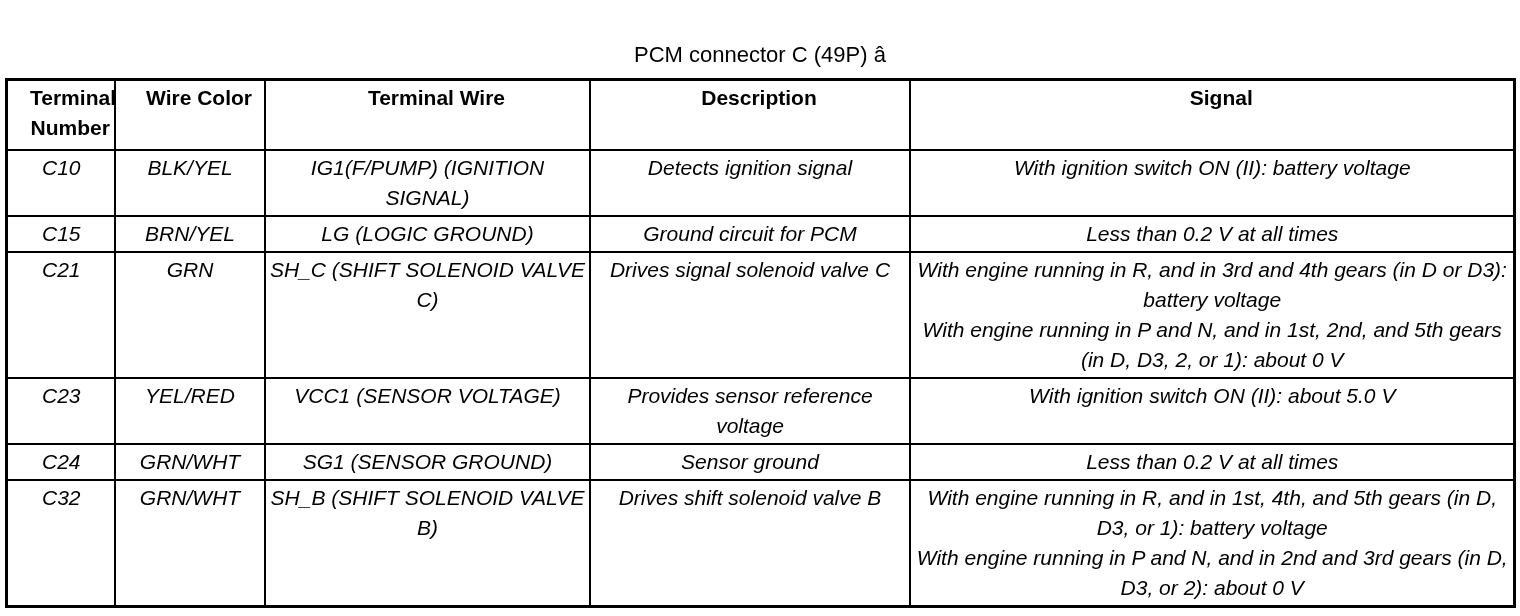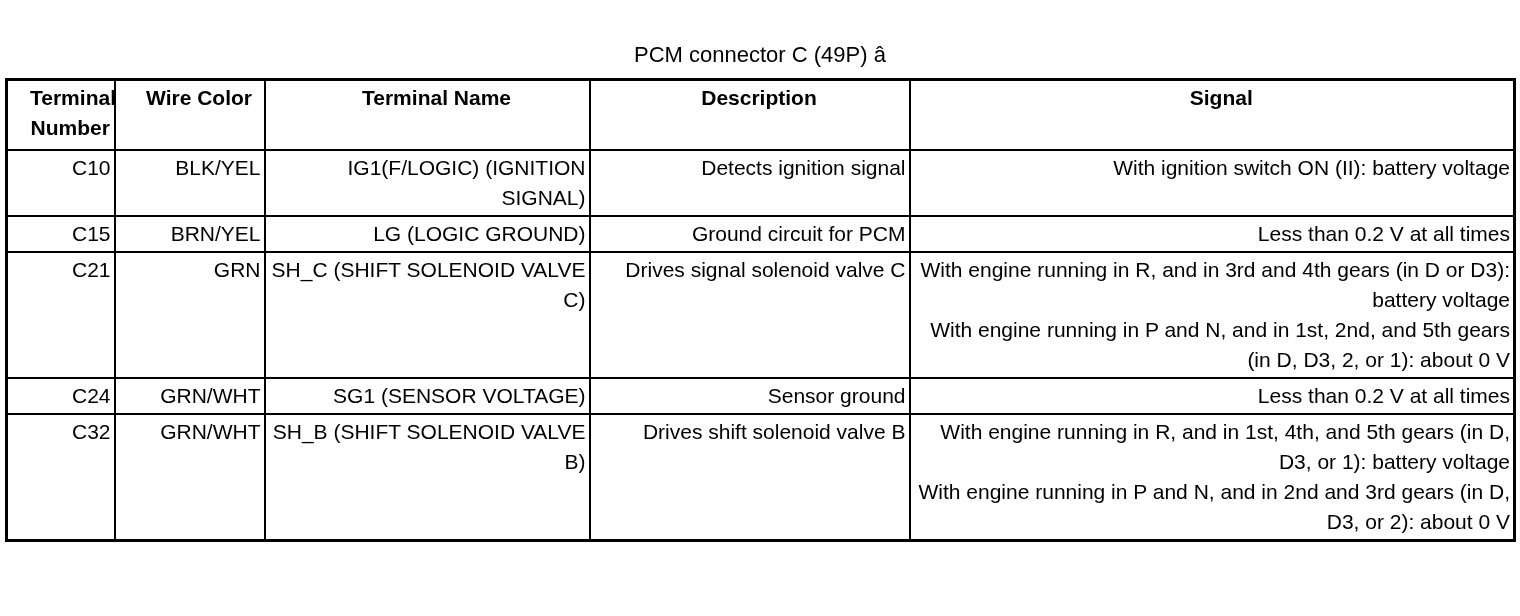"Terminal Name" th { text: Name -> Wire }
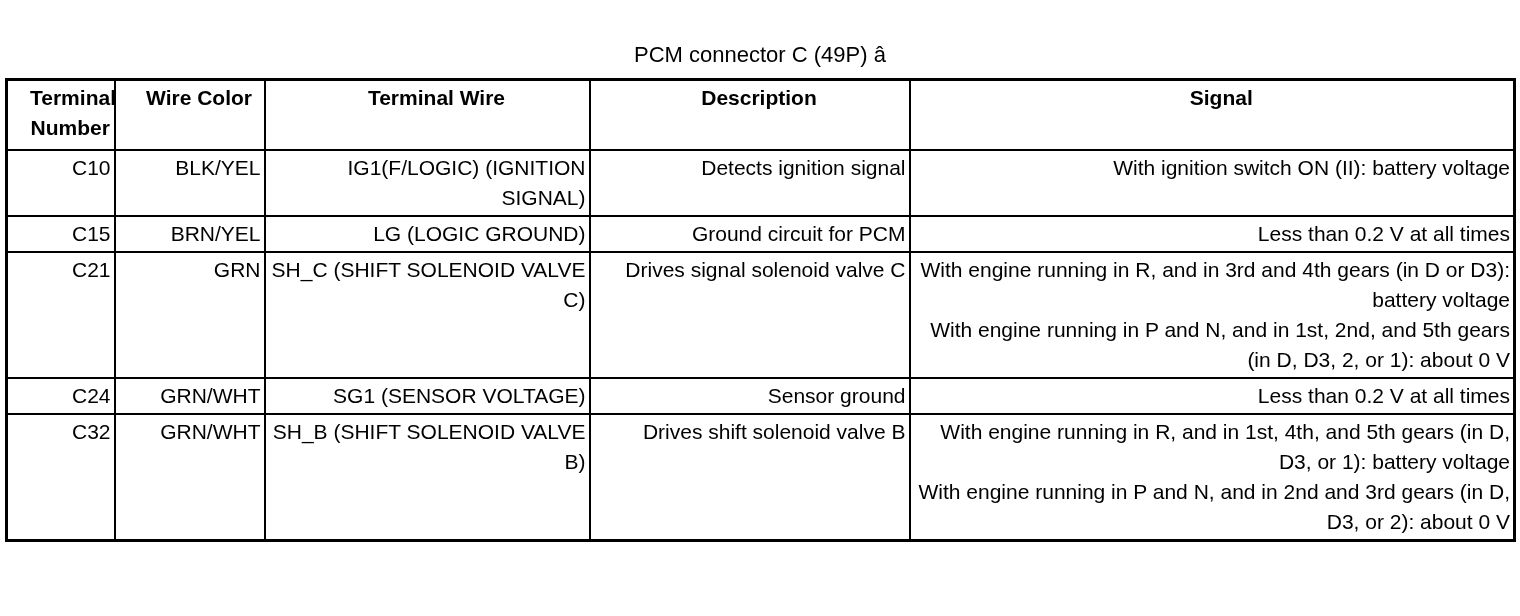"C10" table.pin-table td { font-style: none -> italic; text-align: right -> center }
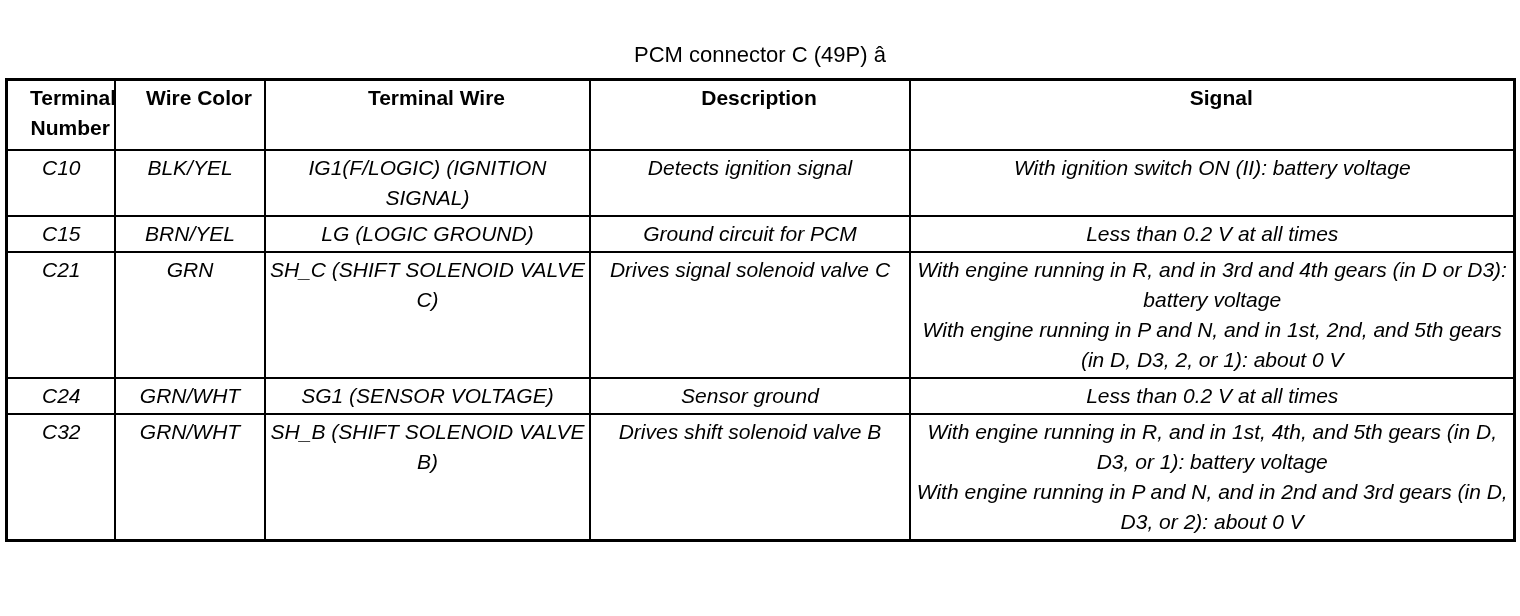"IG1(F/LOGIC) (IGNITION SIGNAL)" td { text: F/LOGIC -> F/PUMP }
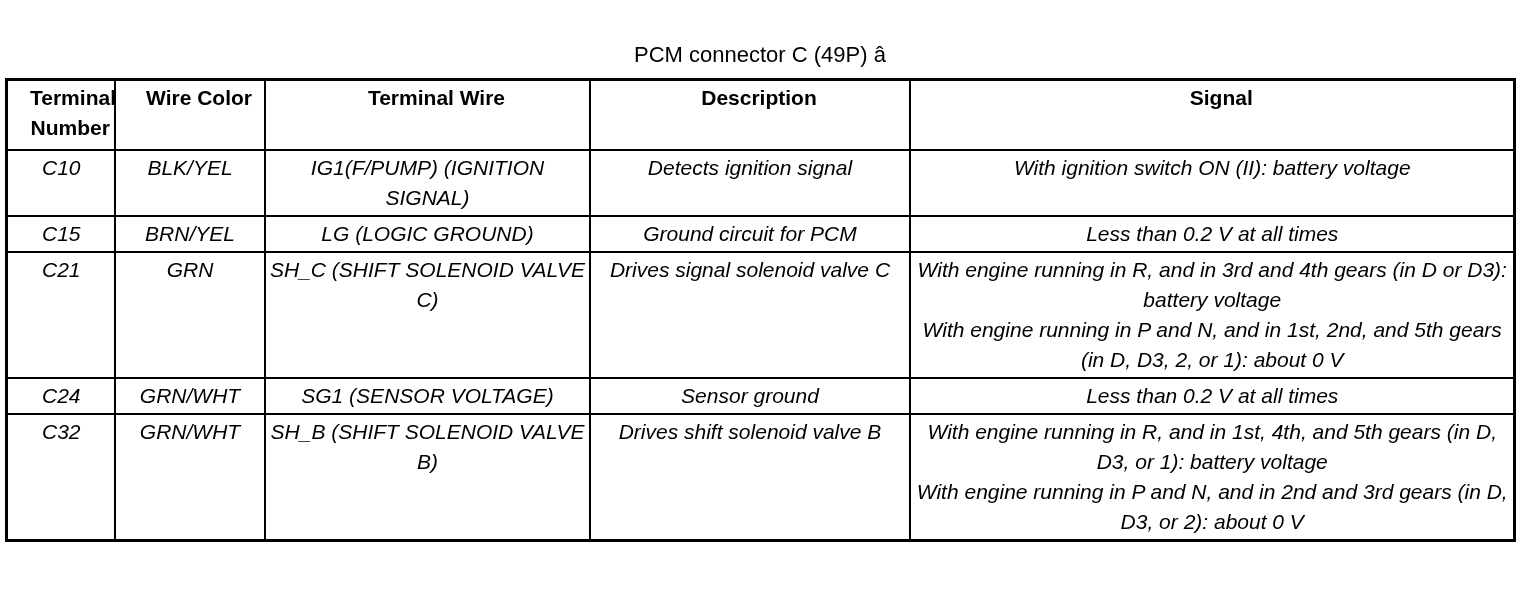"C23" tr { html: none -> <tr> <td>C23</td> <td>YEL/RED</td> <td>VCC1 (SENSOR VOLTAGE)</td> <td>Provides sensor reference voltage</td> <td>With ignition switch ON (II): about 5.0 V</td> </tr> }
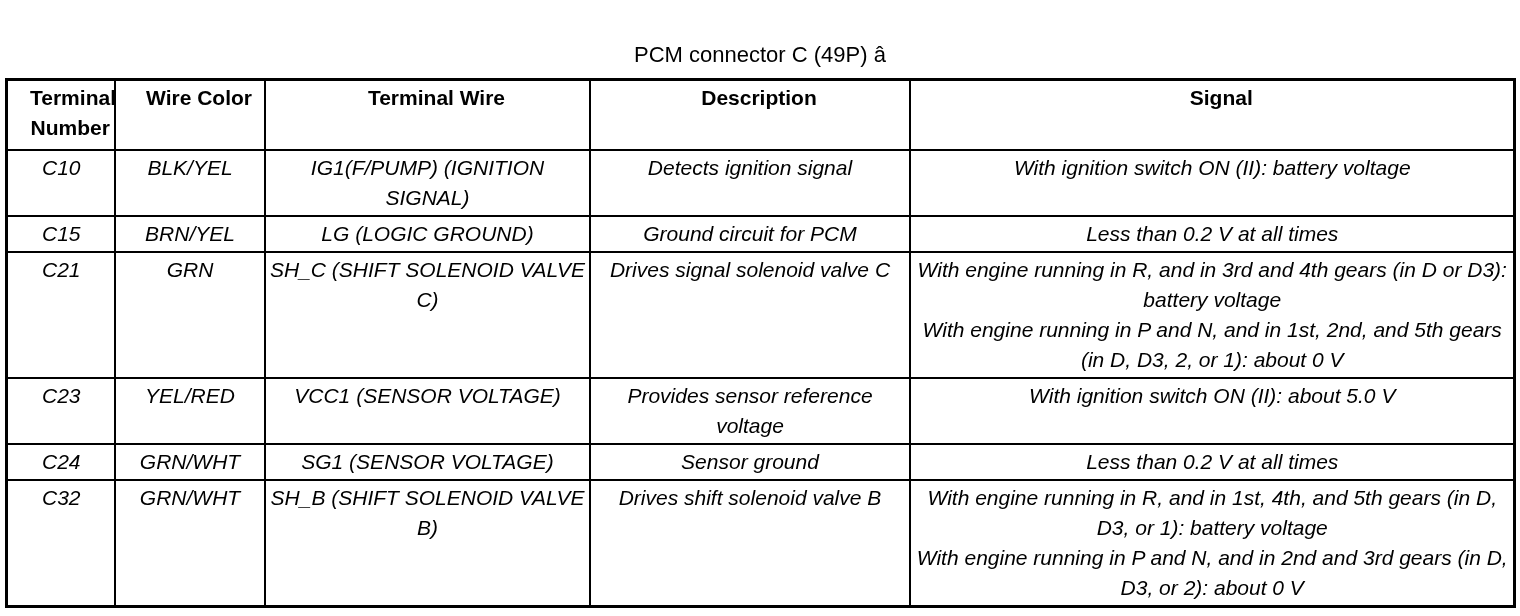"SG1 (SENSOR VOLTAGE)" td { text: VOLTAGE -> GROUND }
